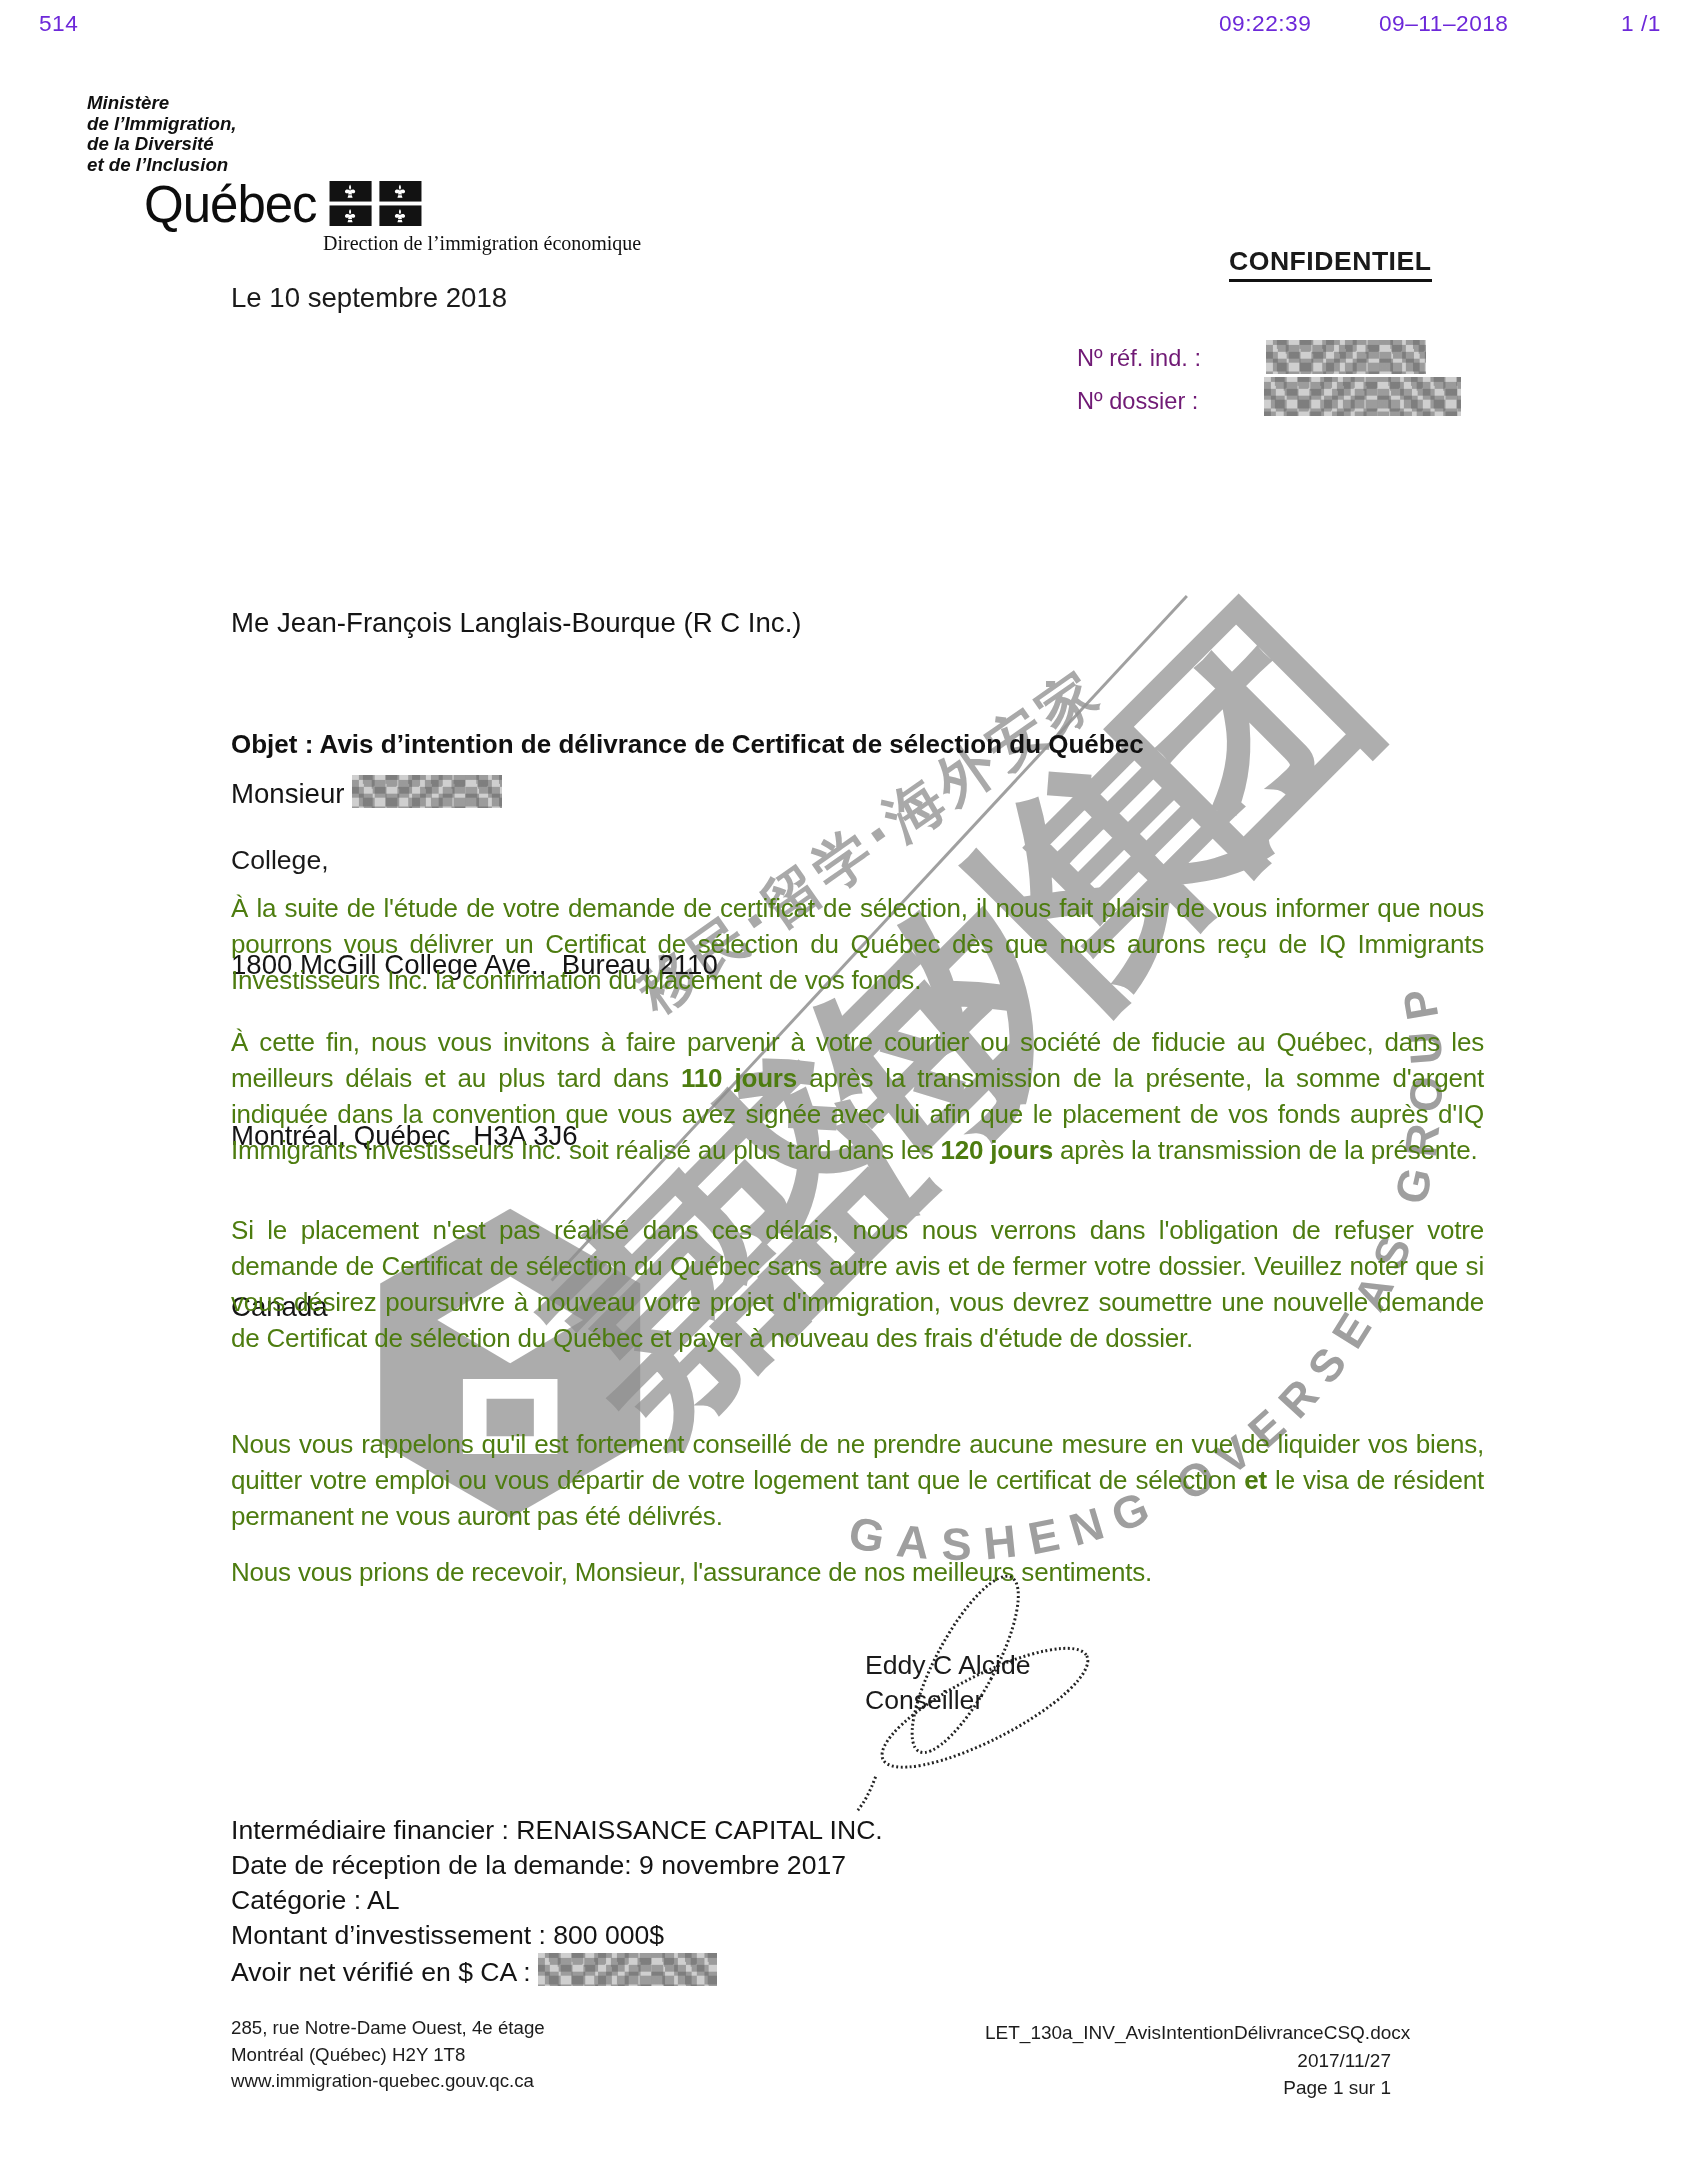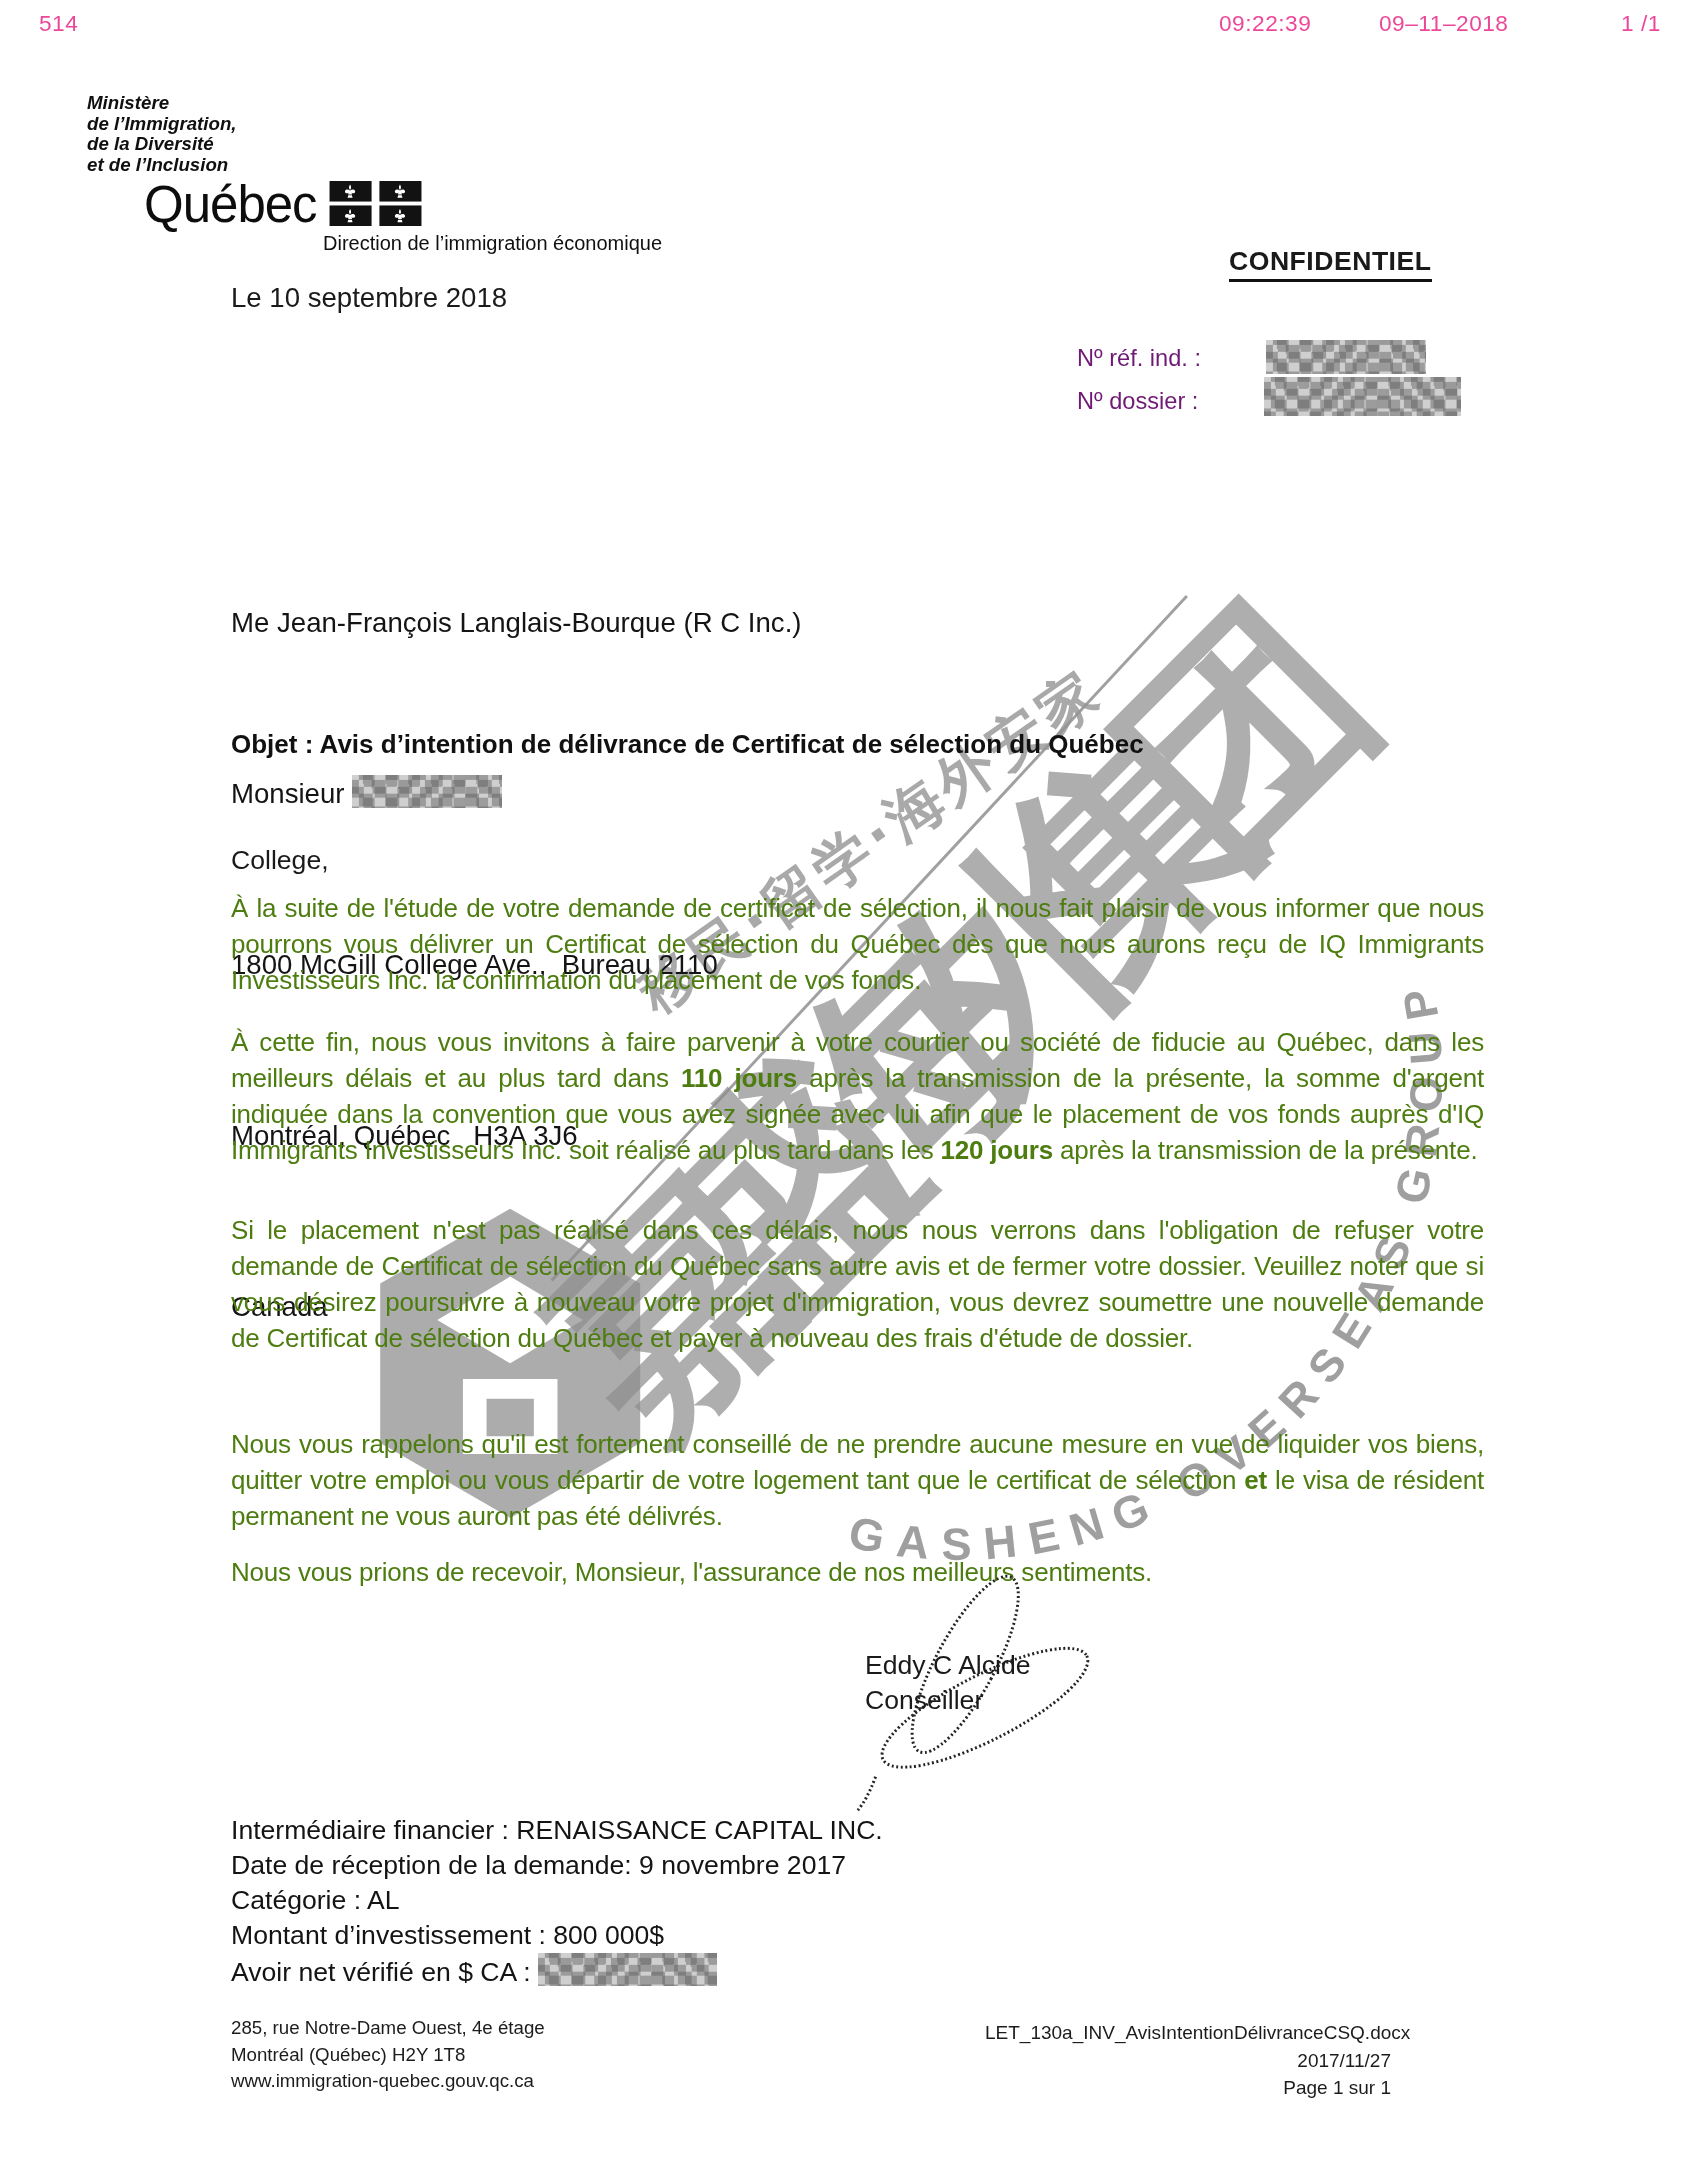"514" .fx { color: #ec4899 -> #6d28d9 }
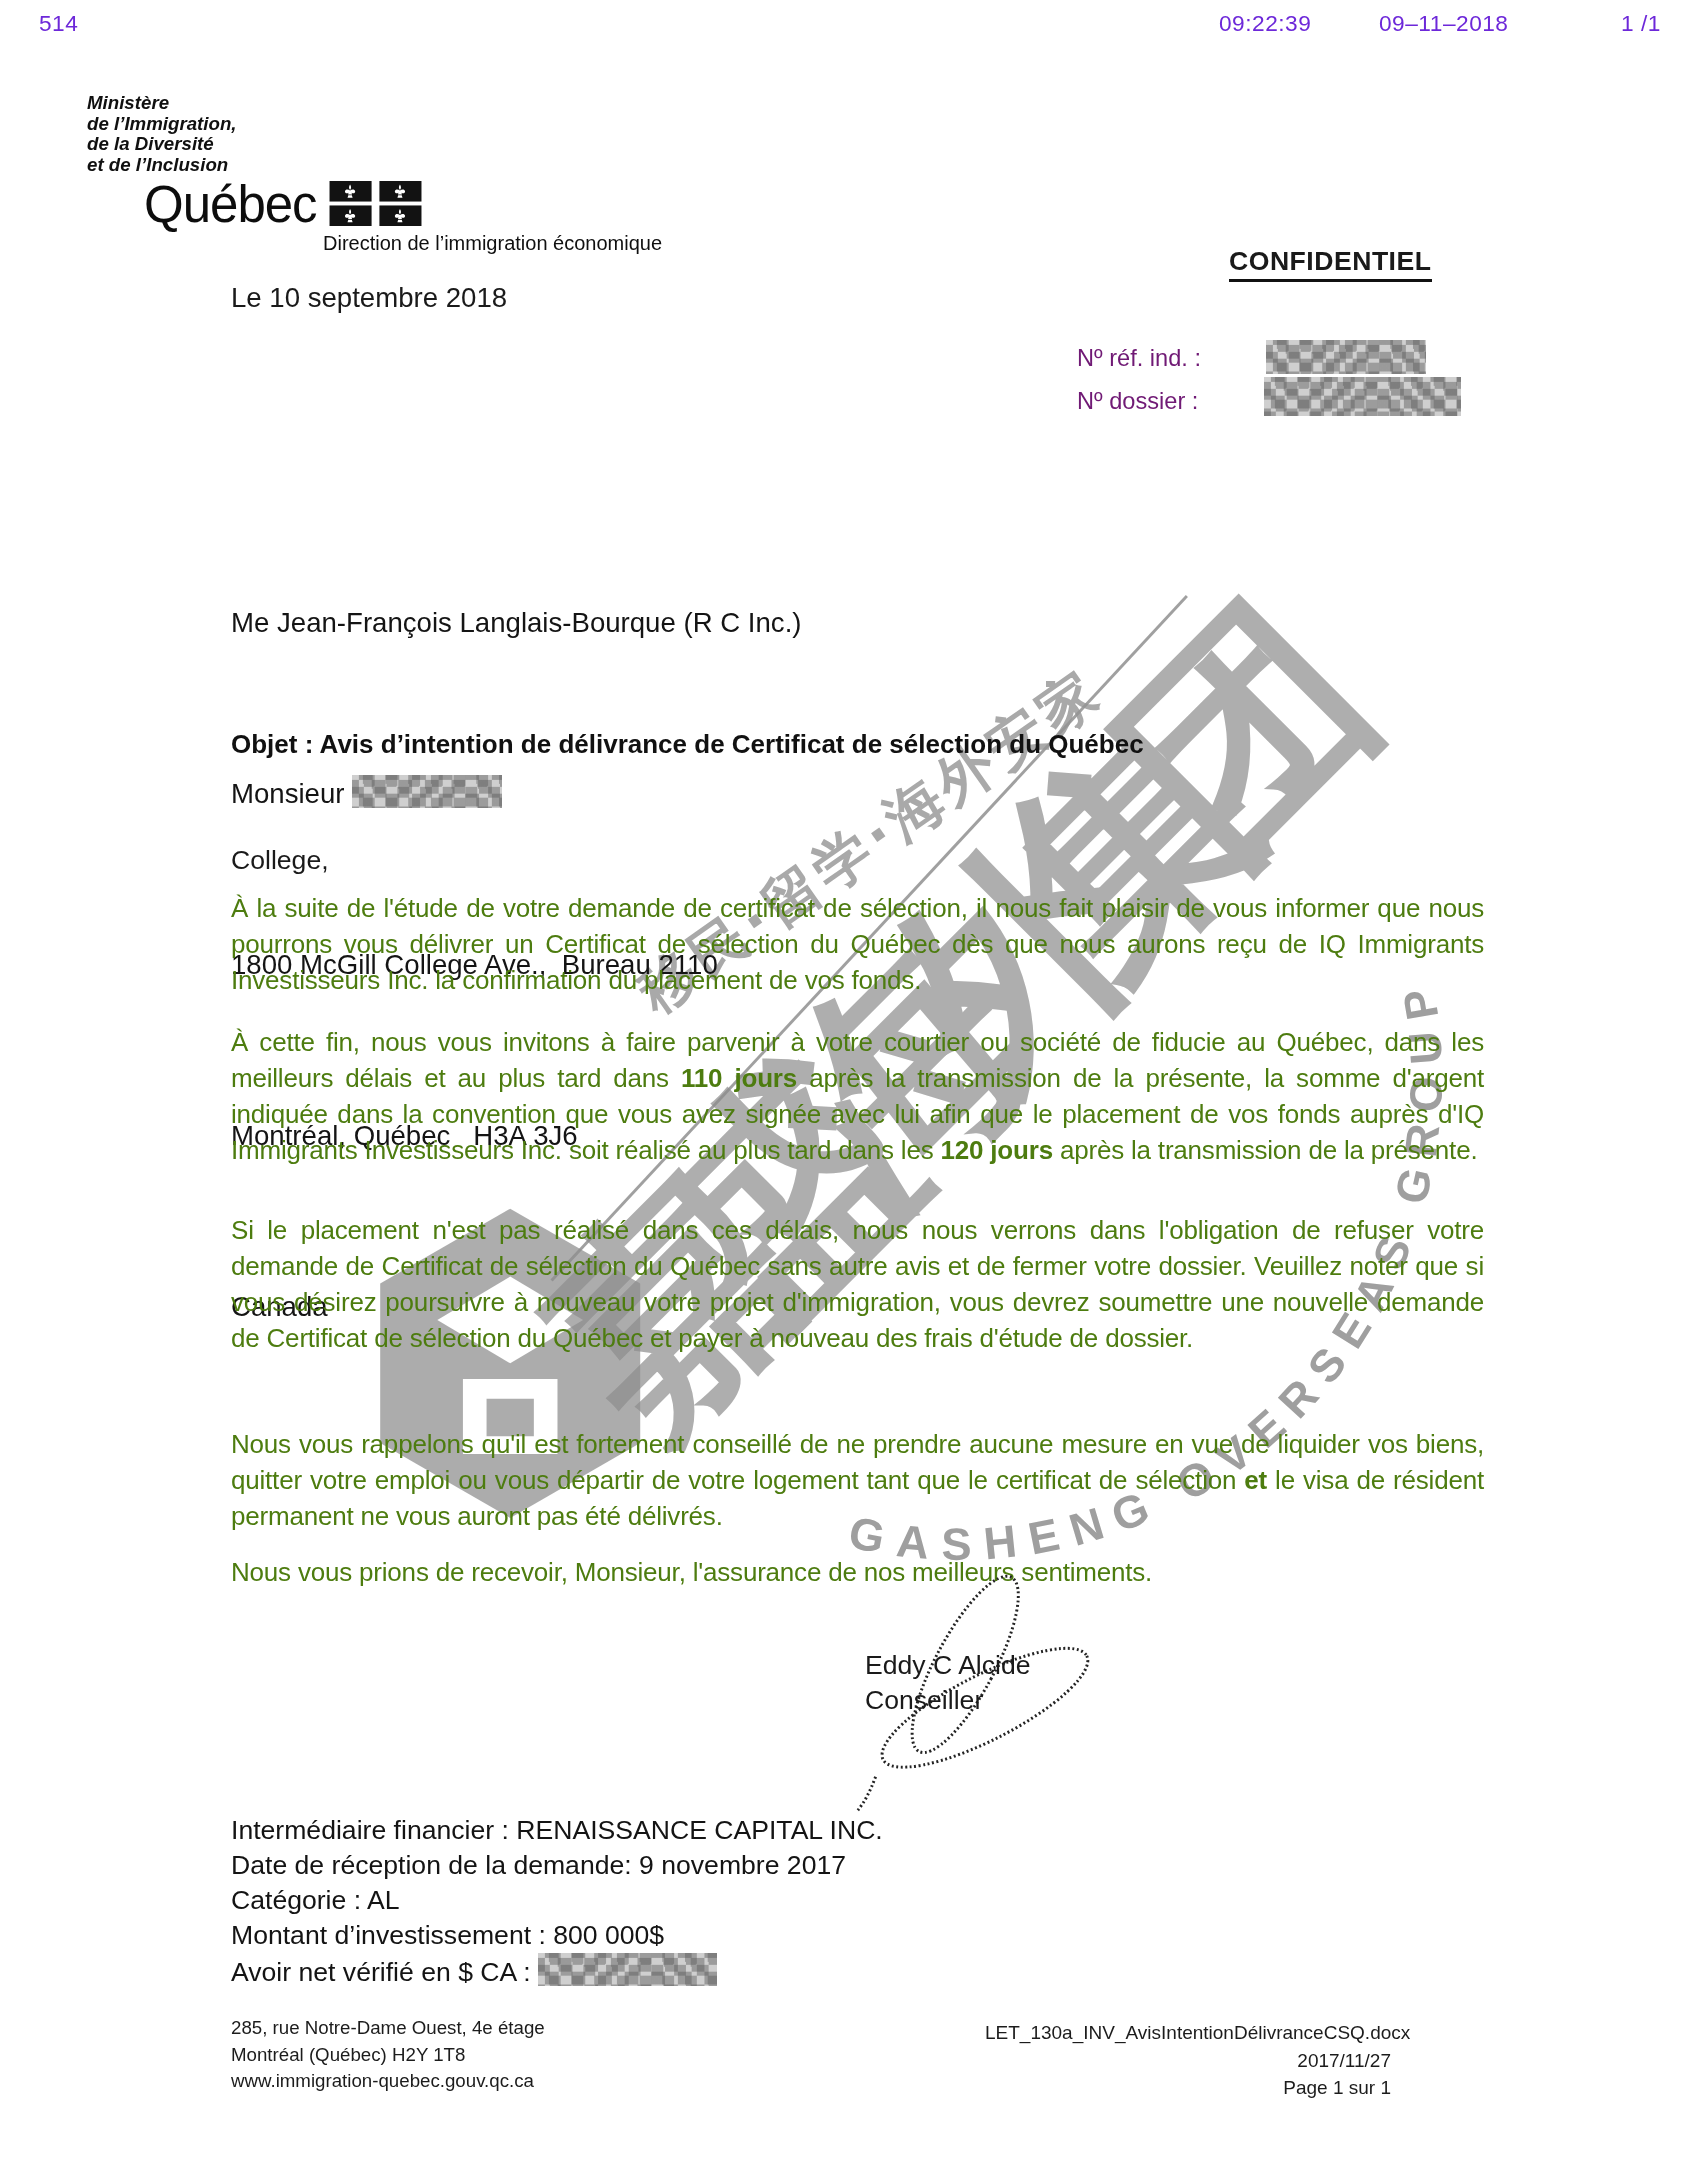"Direction de l’immigration économique" .direction { font-family: none -> Liberation Serif, serif }
